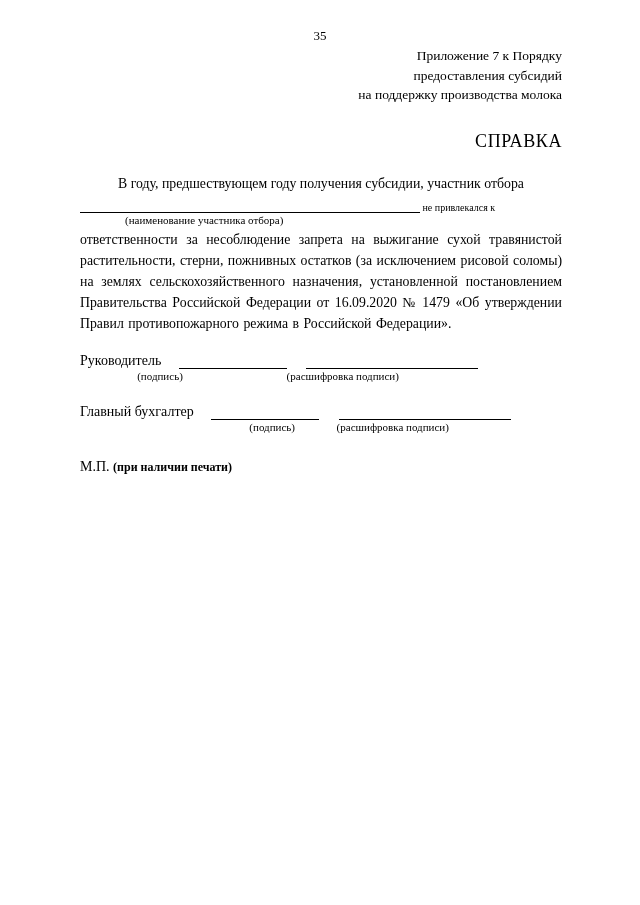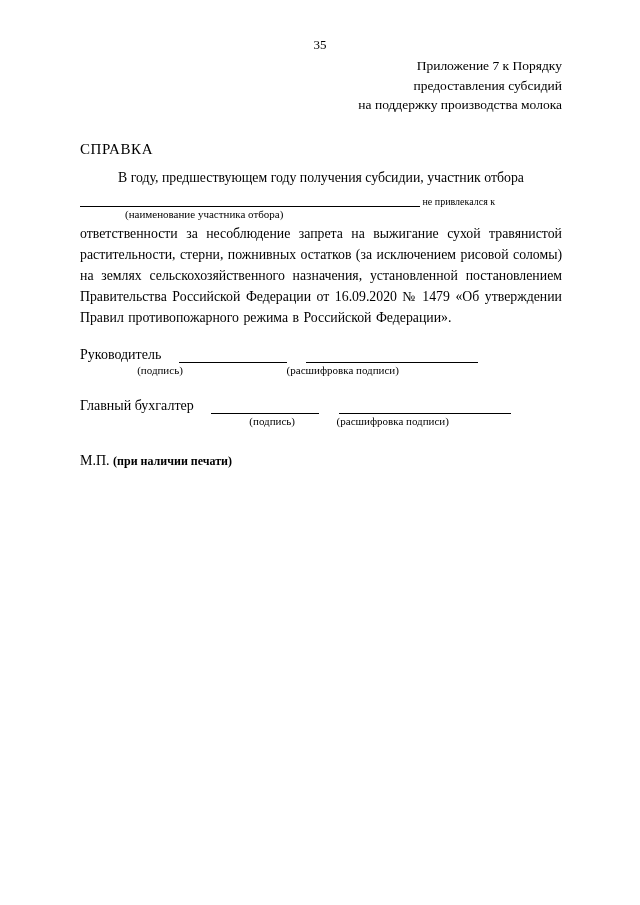"35" .page-number { top: 37px -> 28px }
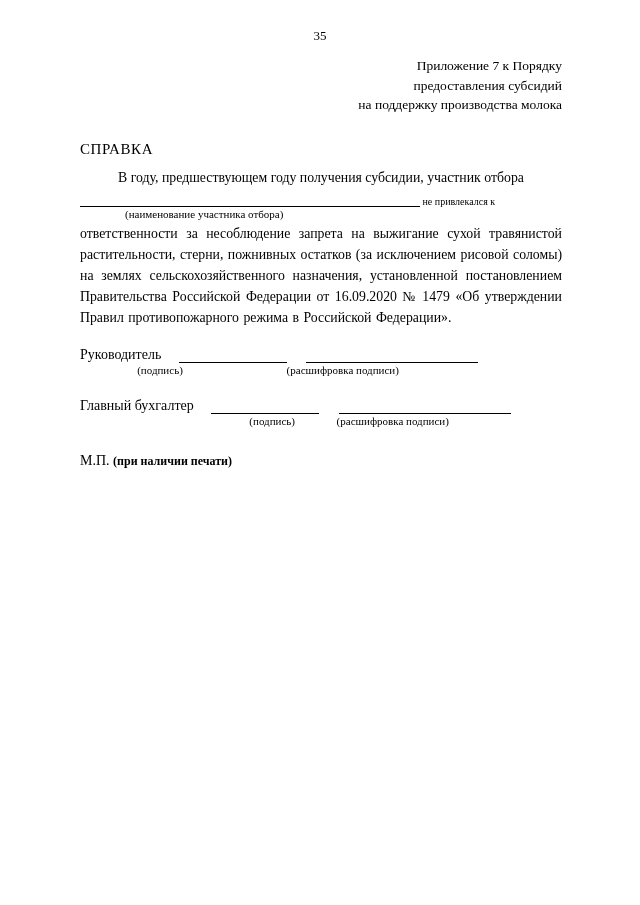"Приложение 7 к Порядку" .content { top: 56px -> 46px }
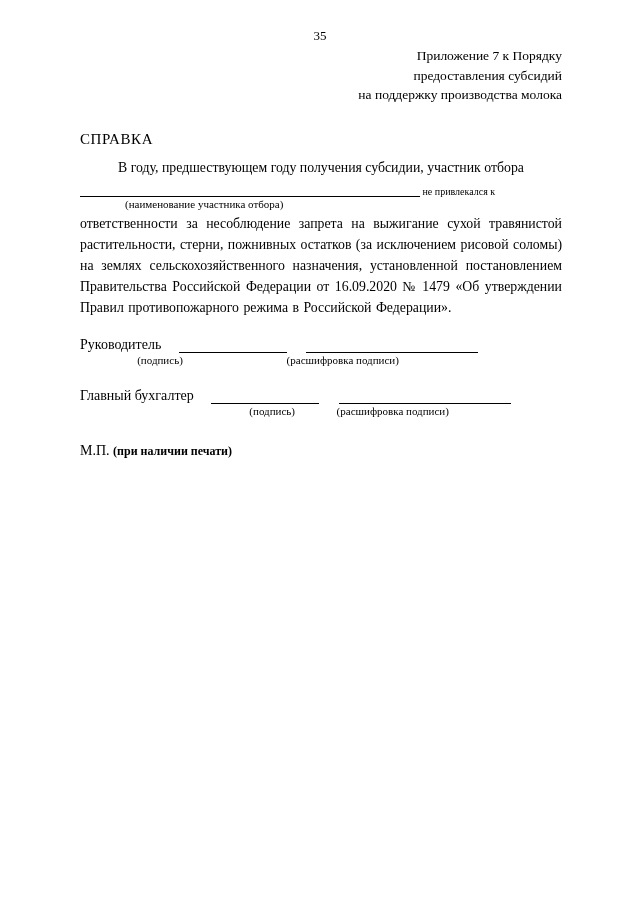"СПРАВКА" .doc-title { font-size: 15px -> 18px; text-align: left -> right }
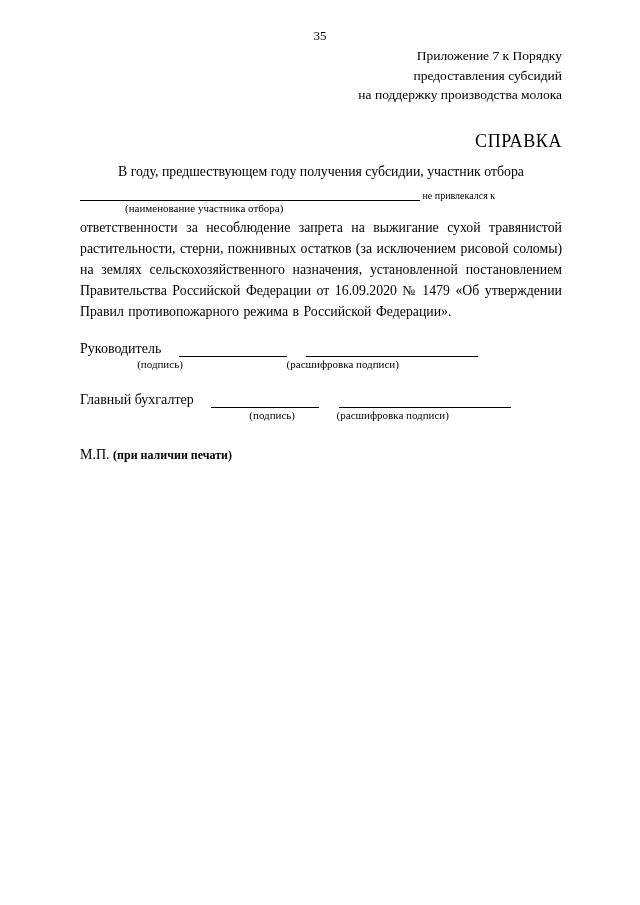"В году, предшествующем году получения" .intro { margin-top: 10px -> 22px }
